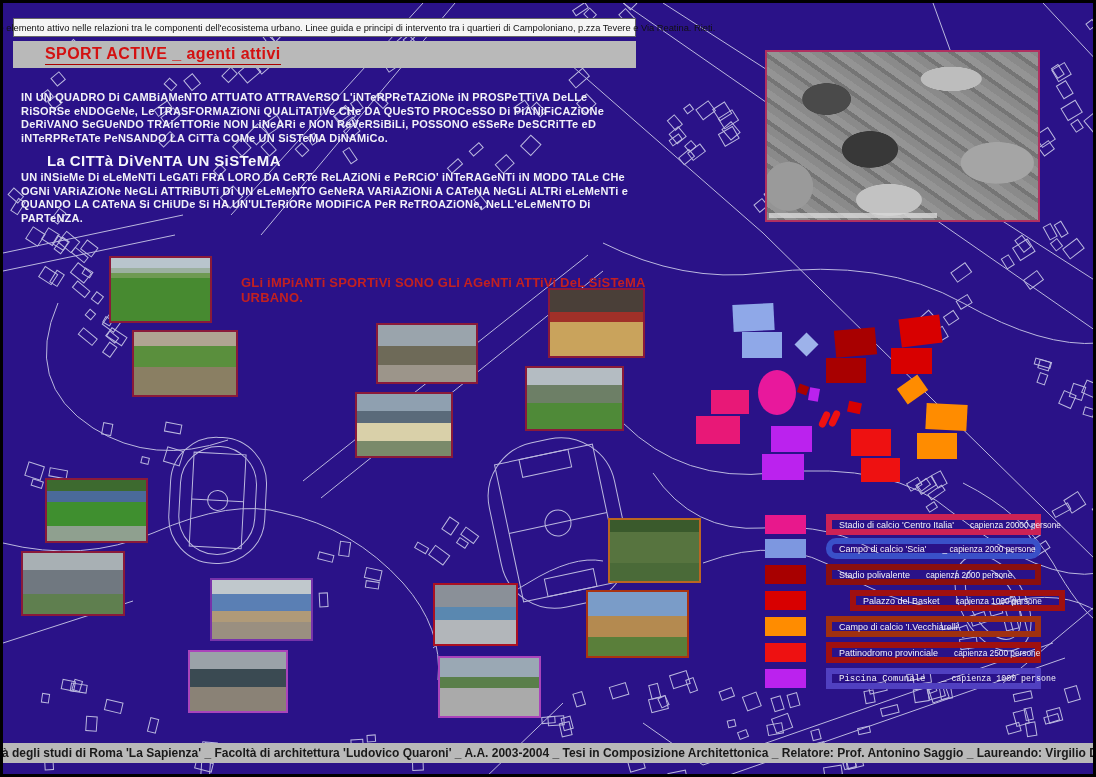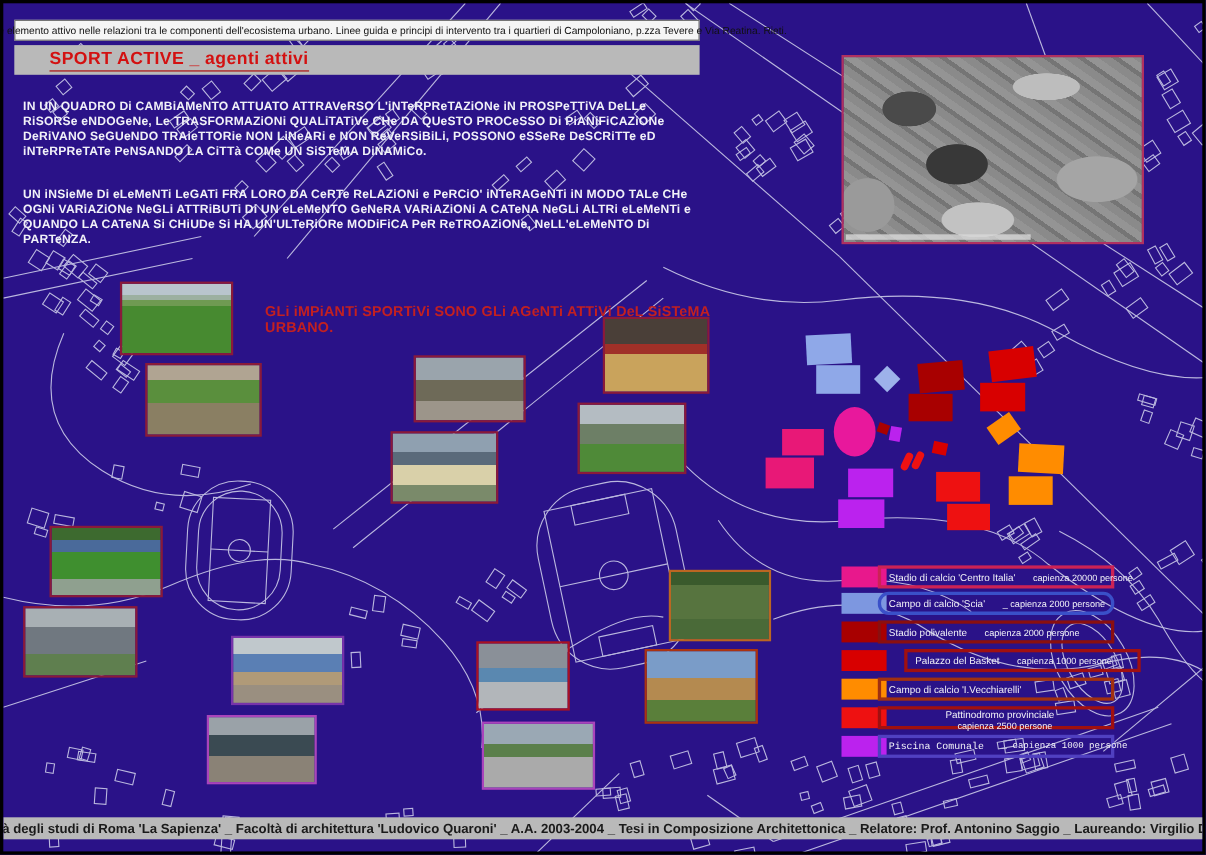"La CITTà DiVeNTA UN SiSTeMA" div.subhead { html: none -> <div>La CITTà DiVeNTA UN SiSTeMA</div> }
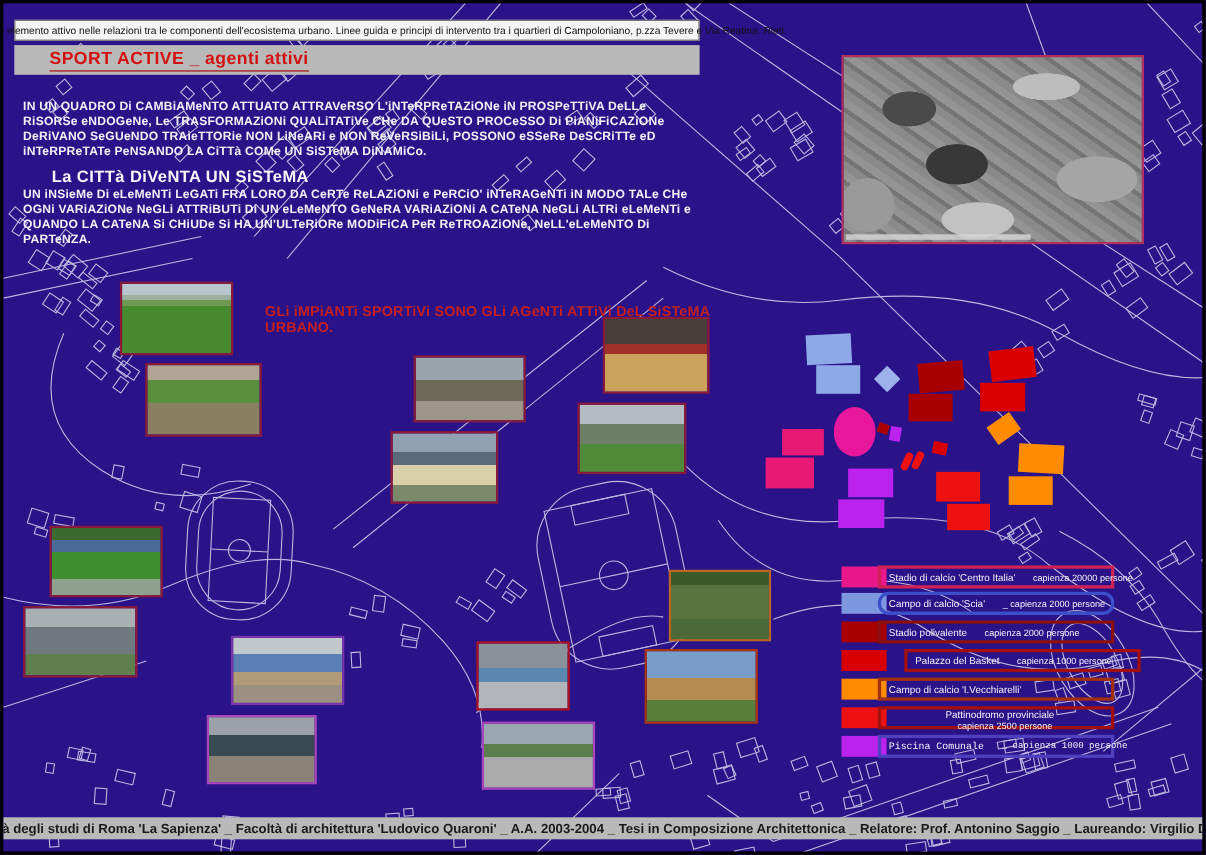"Stadio di calcio 'Centro Italia'" .legend-box { border: 3px solid #6d28d9 -> 6px solid #6d28d9; left: 795px -> 823px }
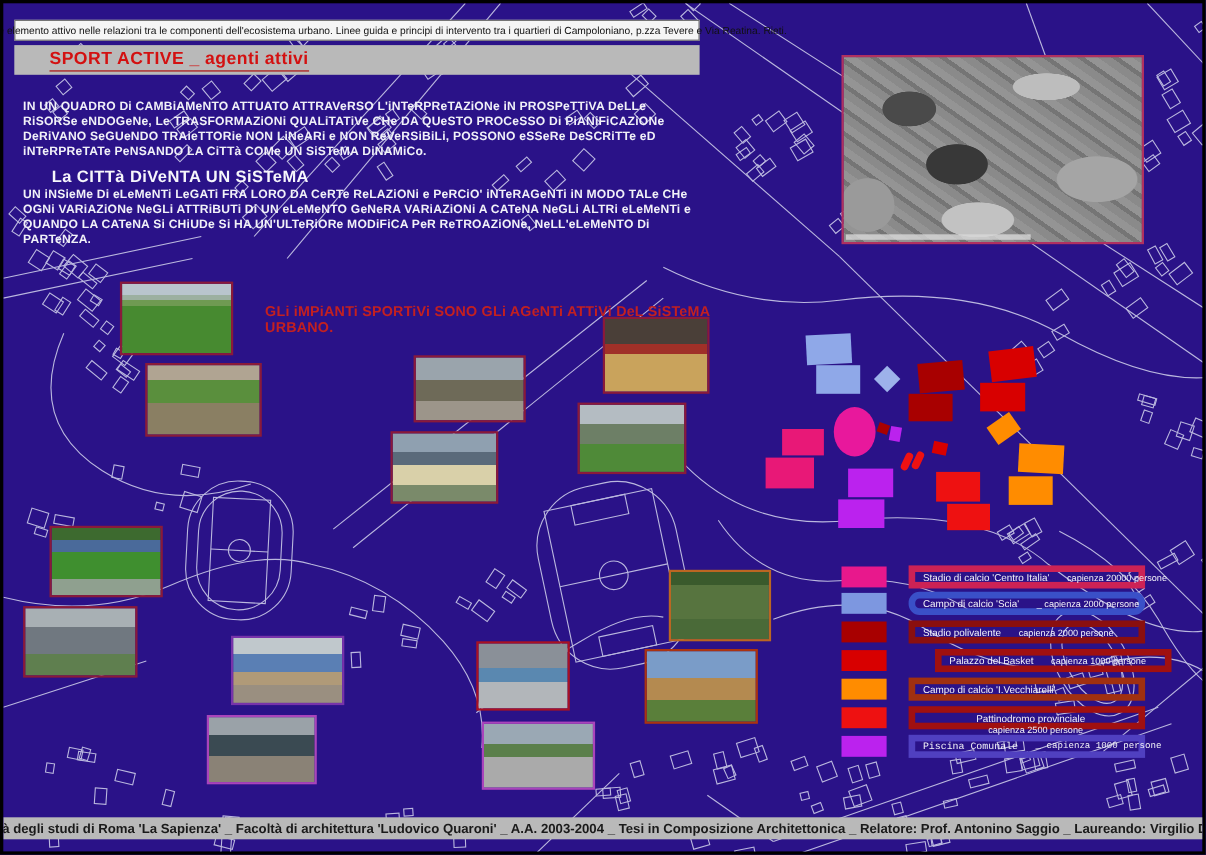"Pattinodromo provinciale" div.legend-box { flex-direction: column -> none }
